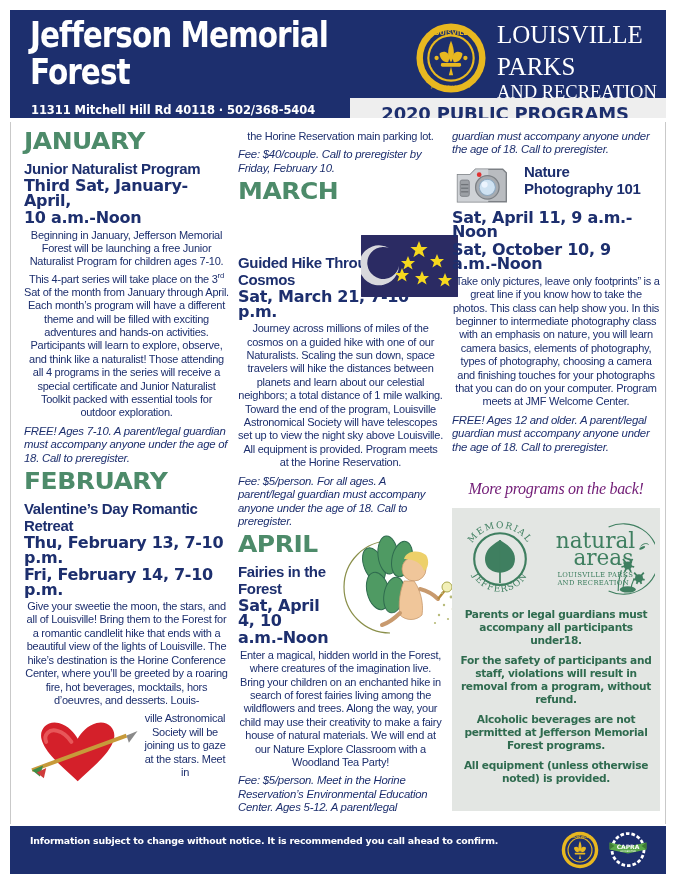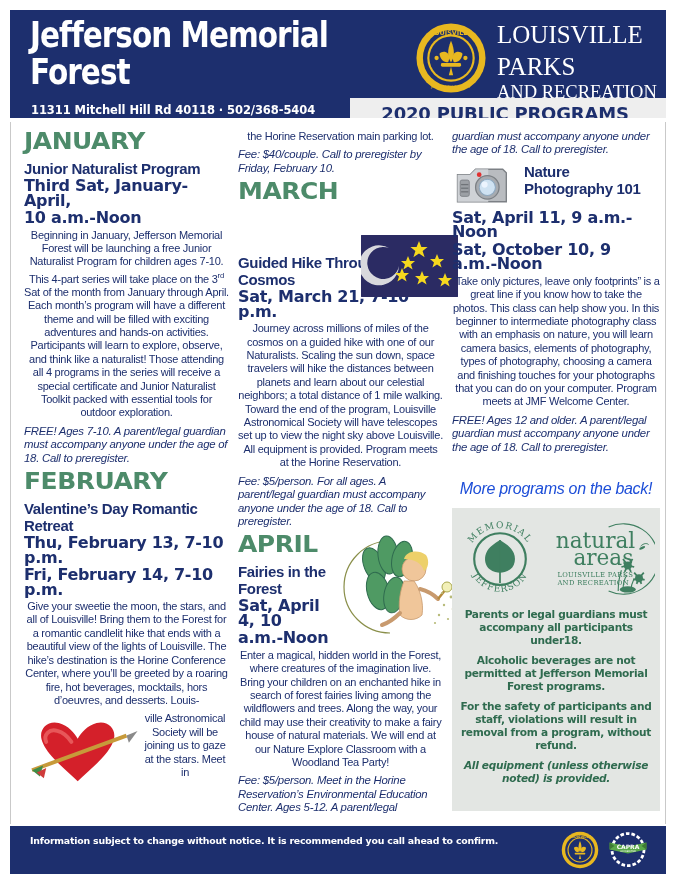"More programs on the back!" .more-programs { color: #1d4ed8 -> #701a75; font-family: Liberation Sans, sans-serif -> Liberation Serif, serif }
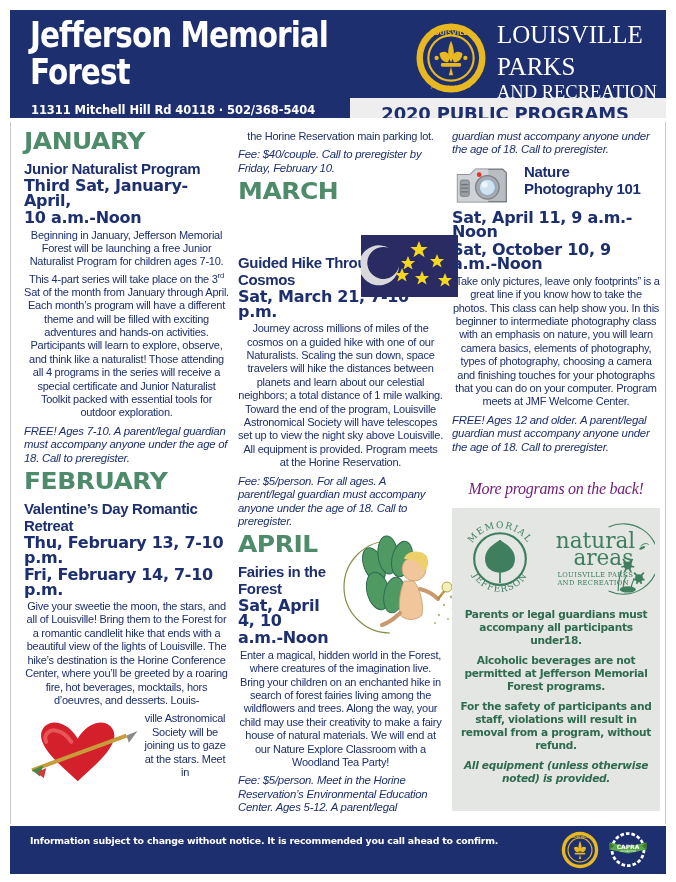"Alcoholic beverages are not permitted" div.notice-line { order: before "For the safety of participants" -> after "For the safety of participants" }
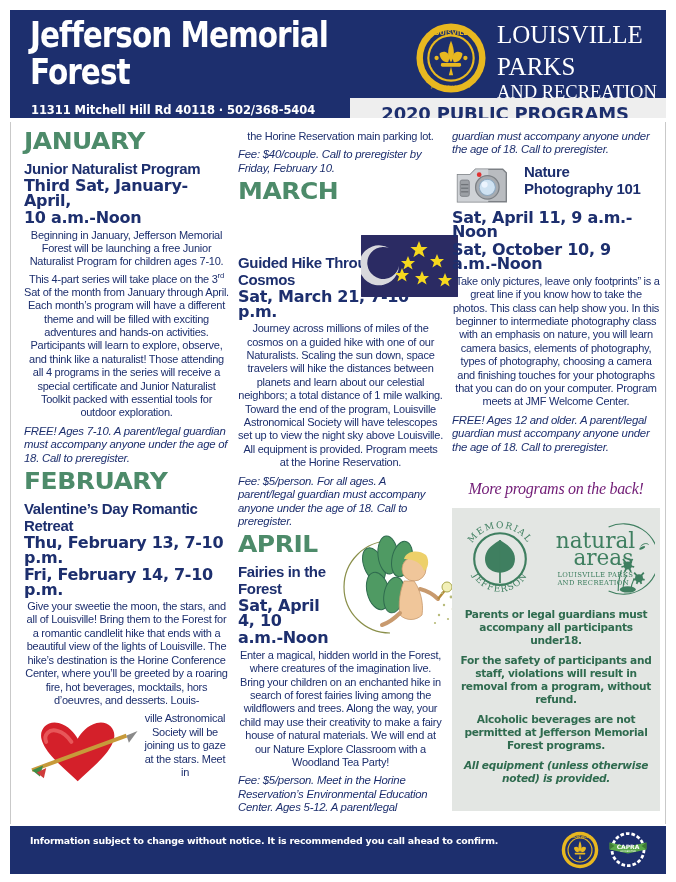"All equipment (unless otherwise noted)" div.notice-line { font-style: italic -> none }
